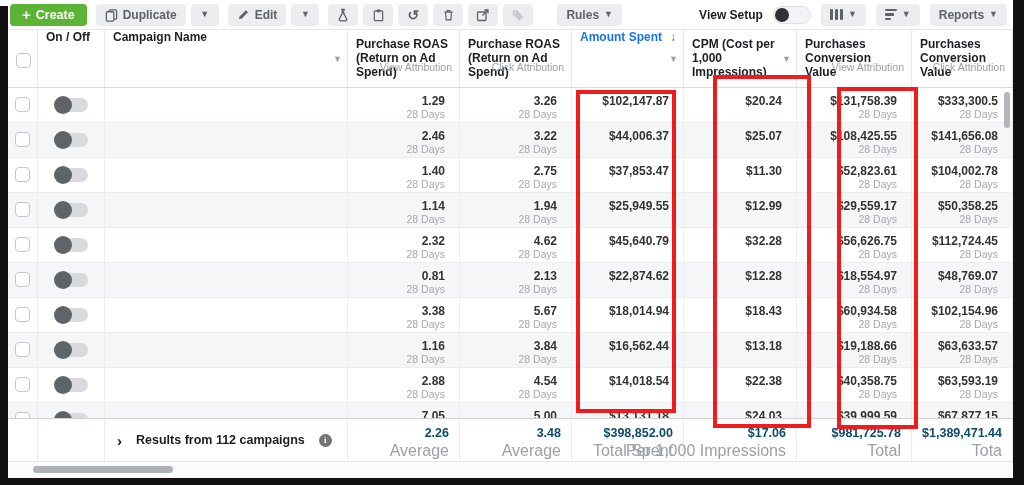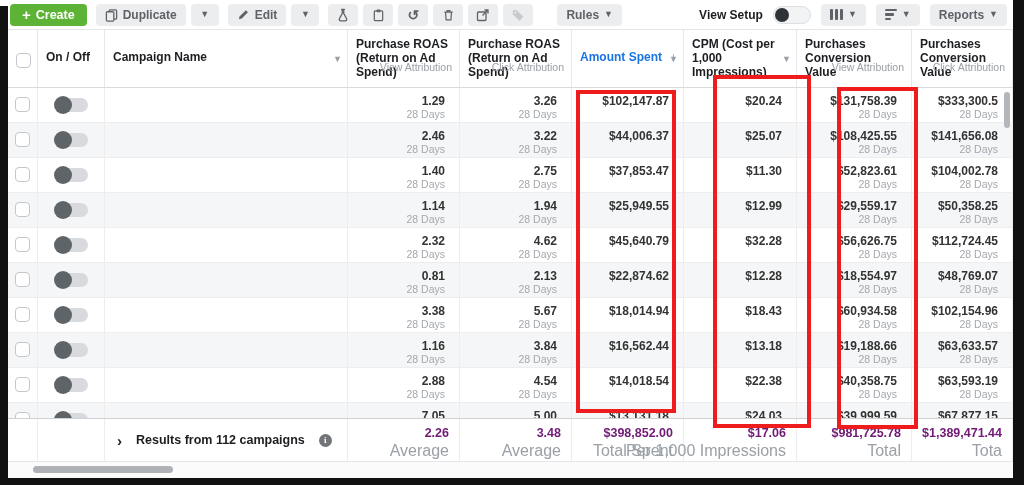"On / Off" .hcell.center { align-items: center -> flex-start }
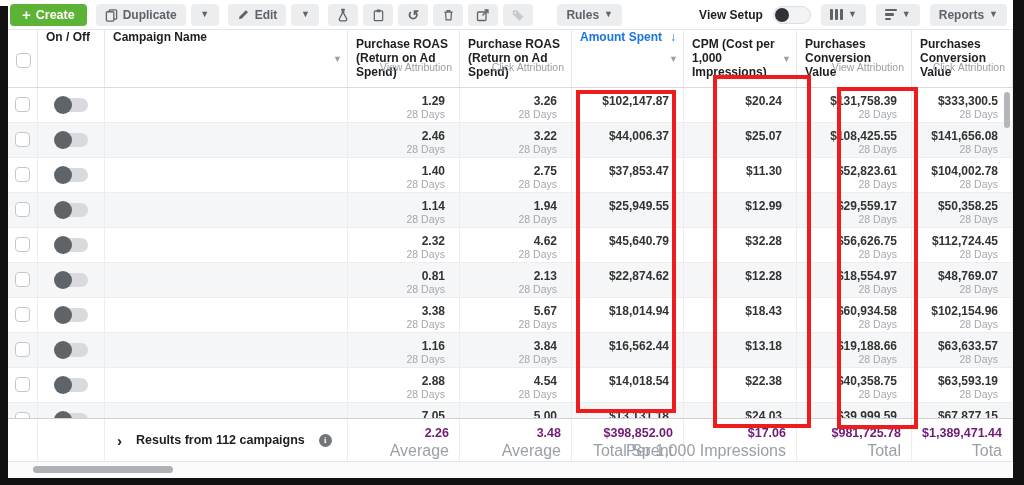"2.26" .fcell .val { color: #701a75 -> #0c4a6e }
